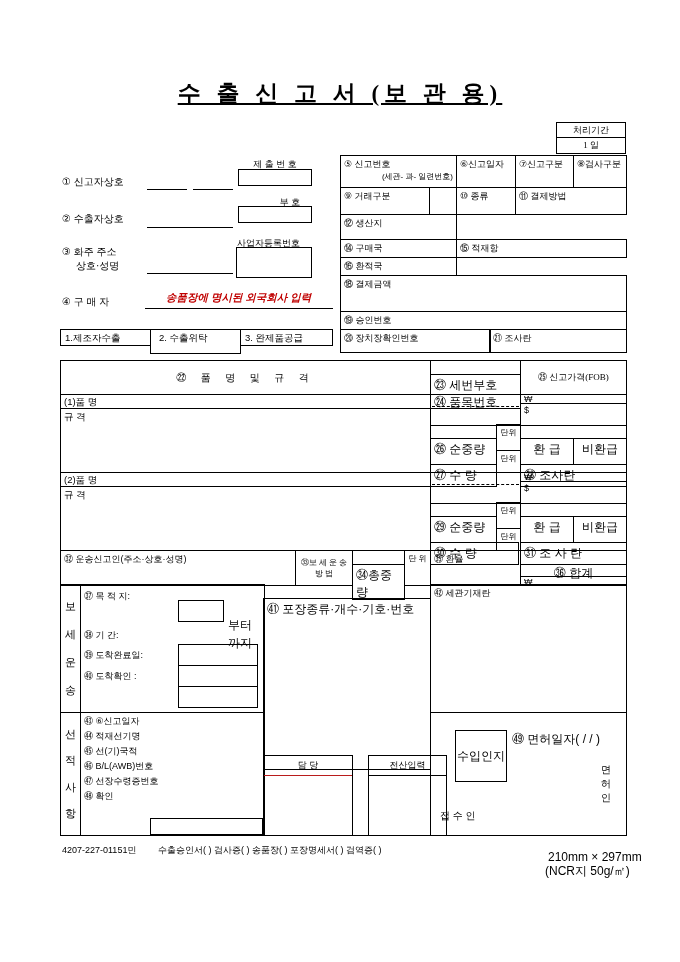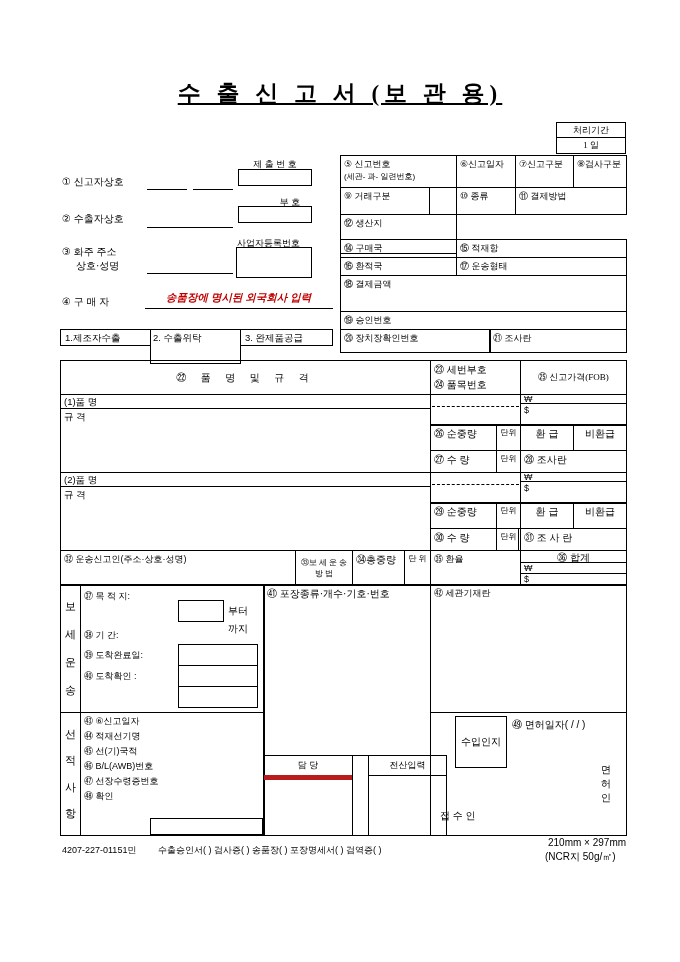"(세관- 과- 일련번호)" .f8 { text-align: none -> right }
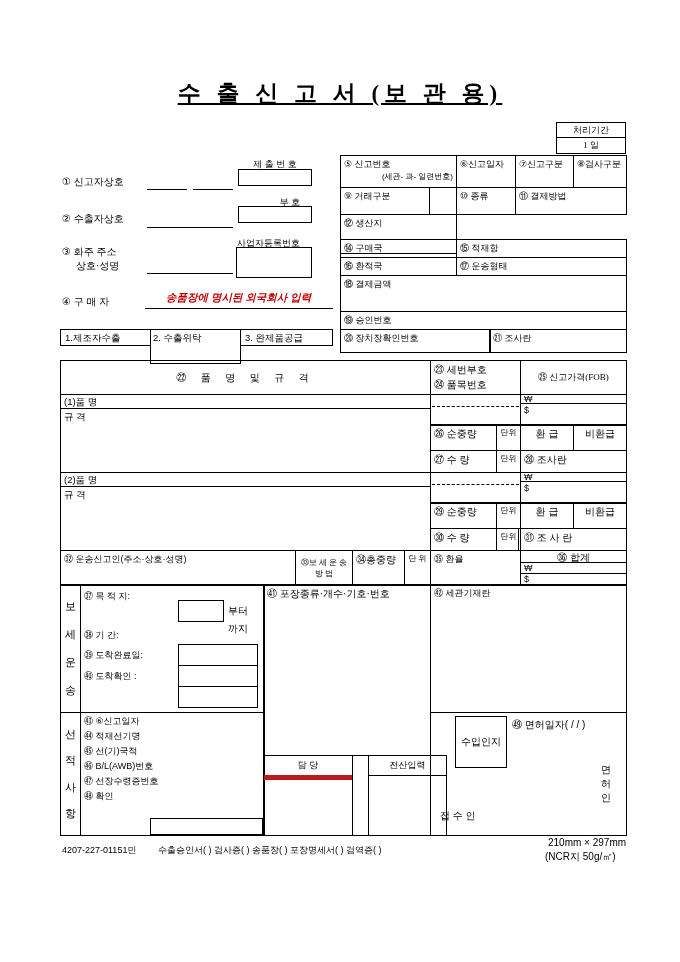"⑫ 생산지" div.cell { height: 40px -> 26px }
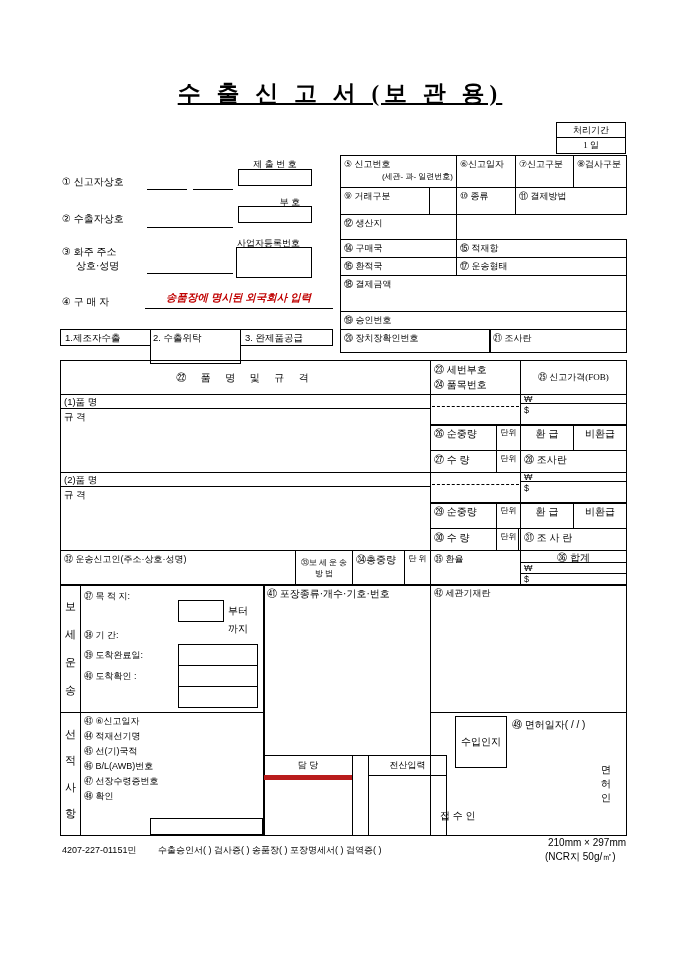"⑰ 운송형태" div.cell { html: <div>⑰ 운송형태</div> -> none }
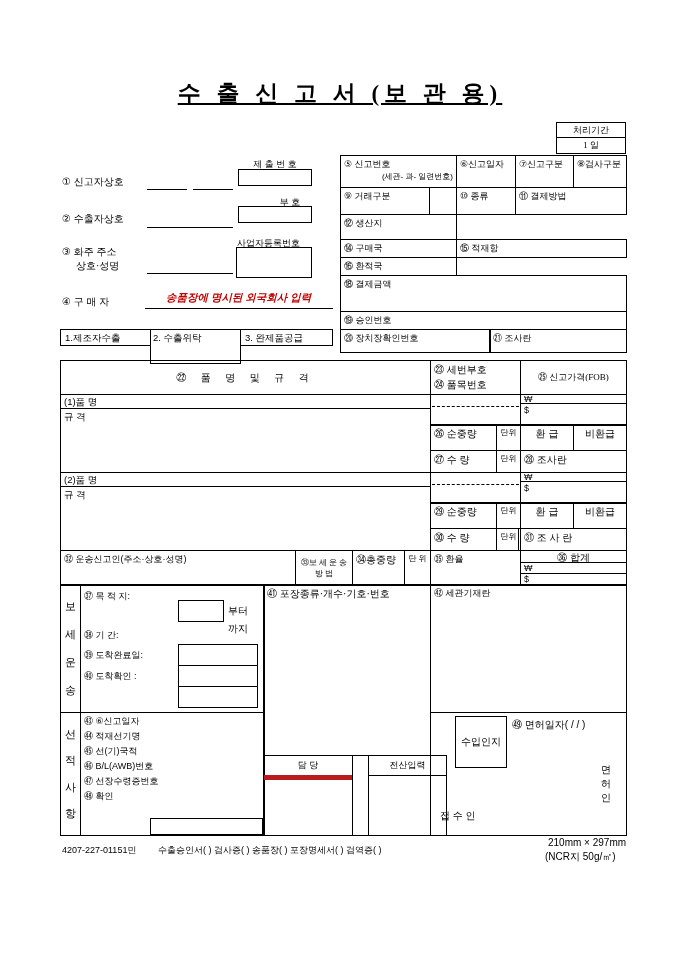"2. 수출위탁" div.cell { height: 35px -> 25px; padding: 2px 0 0 2px -> 2px 0 0 8px }
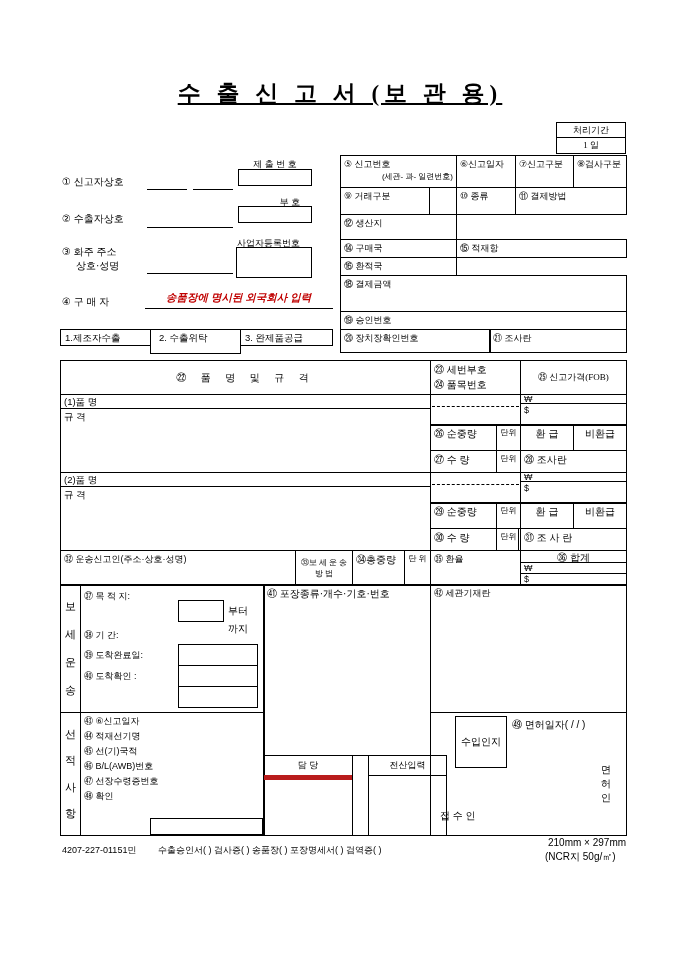"㉓ 세번부호" .f85 { font-size: 10px -> 12px; margin-top: none -> 14px }
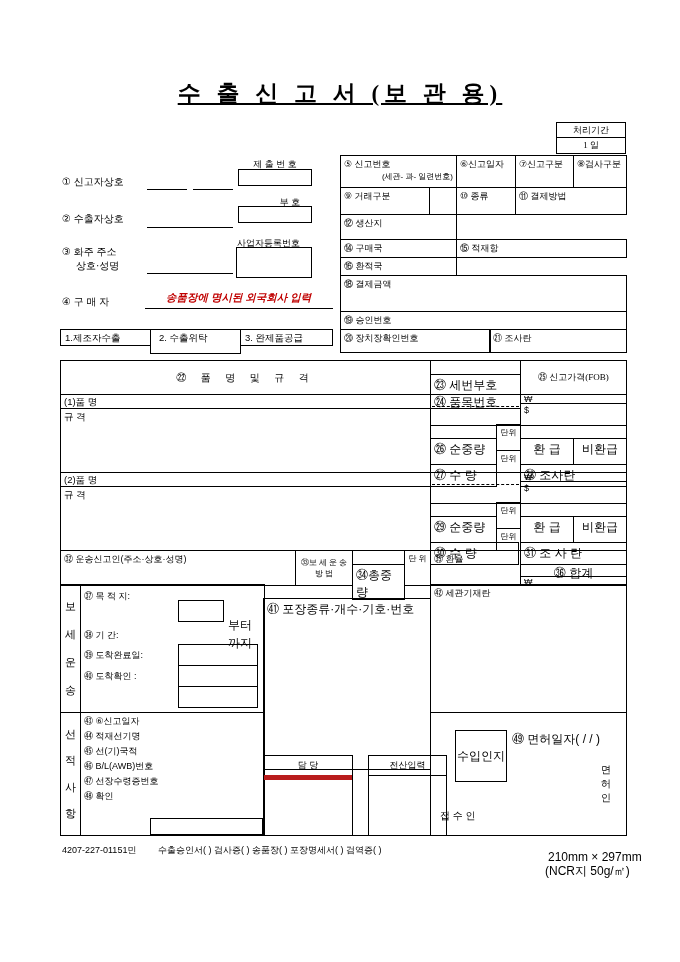"담 당" div.f9 { border-bottom: 5px solid #b91c1c -> 1px solid #b91c1c }
